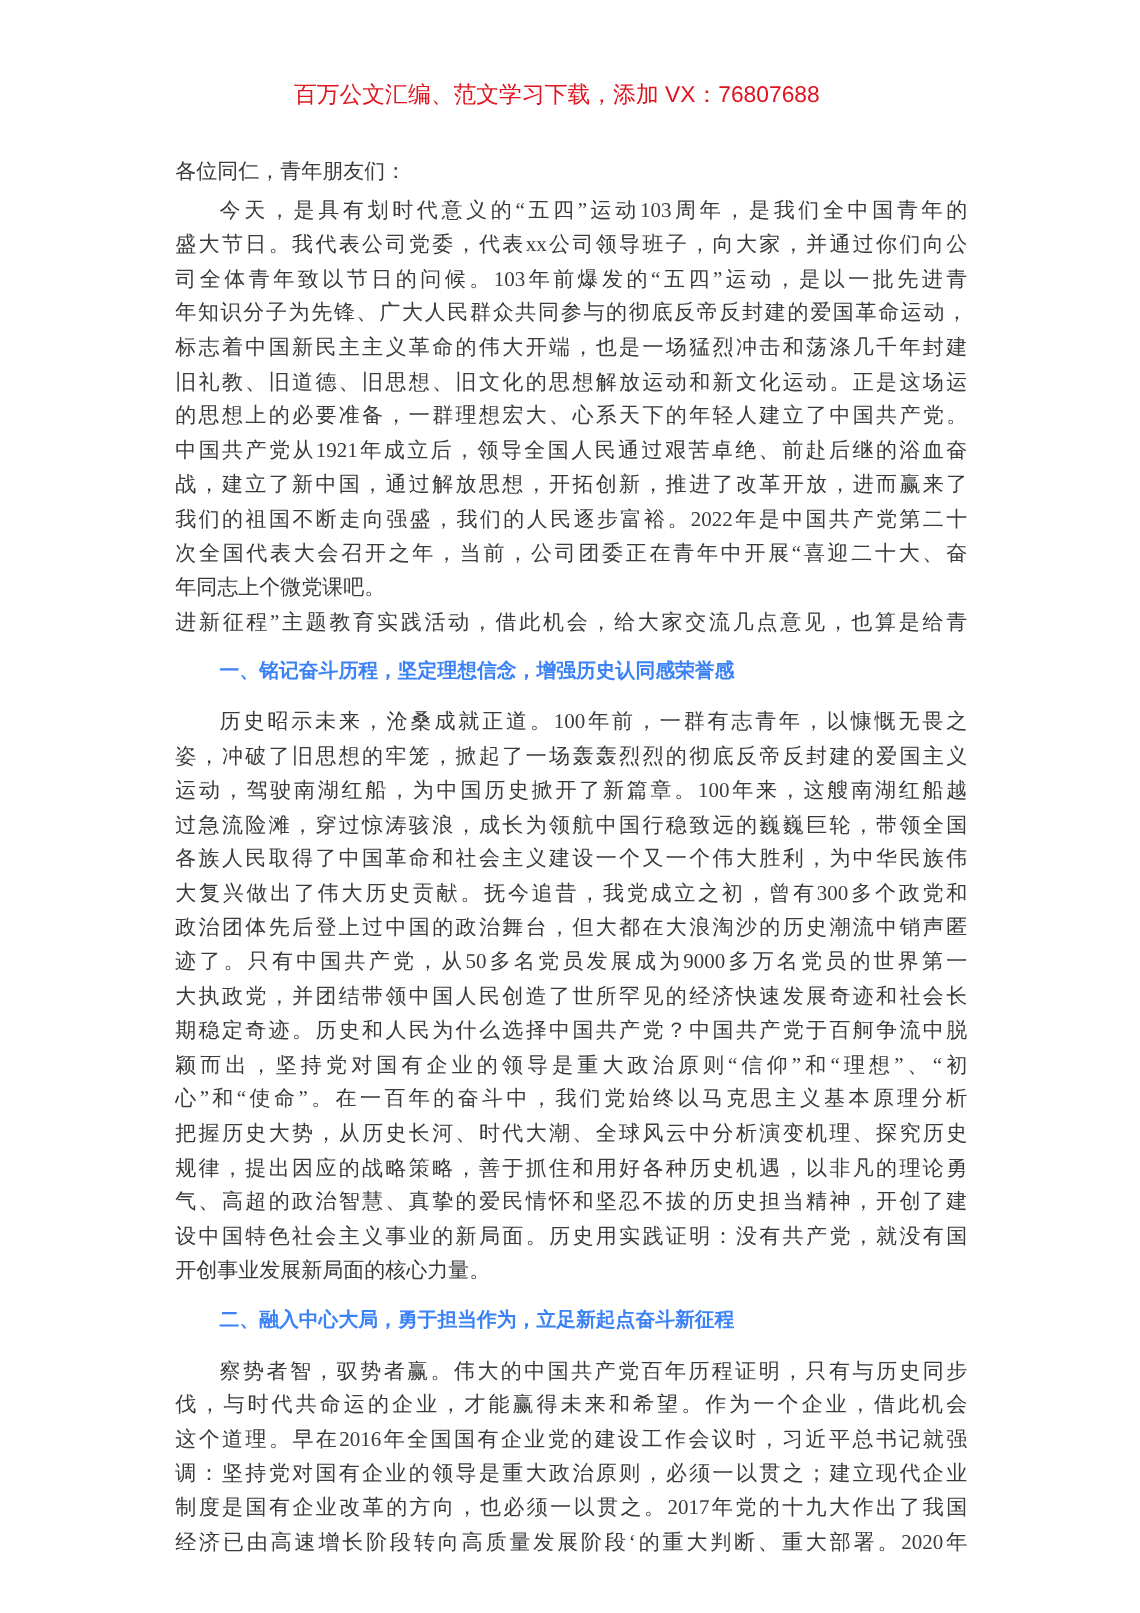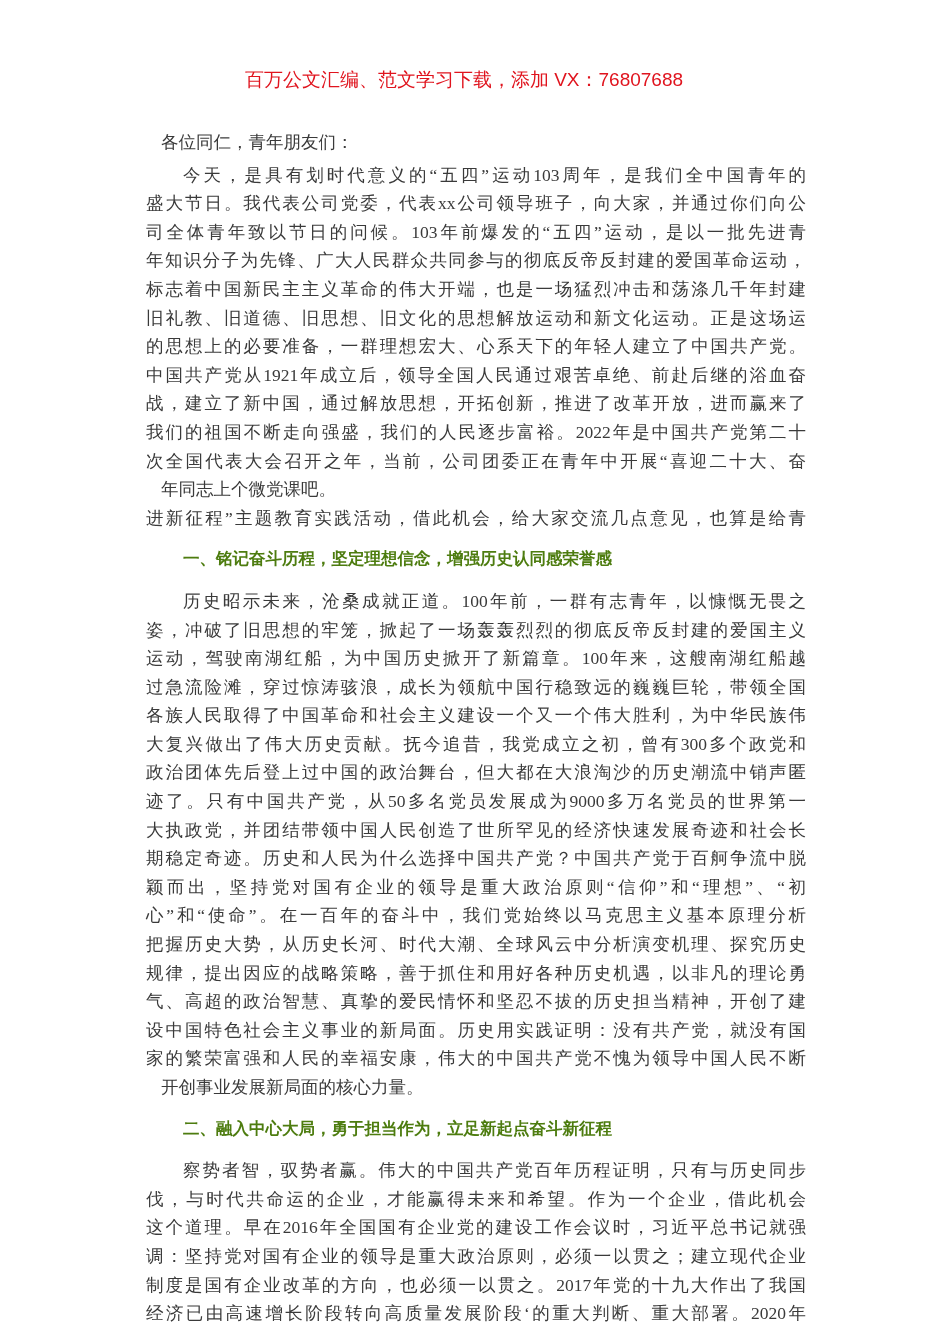"各位同仁，青年朋友们：" .line.last { margin-left: 15px -> none }
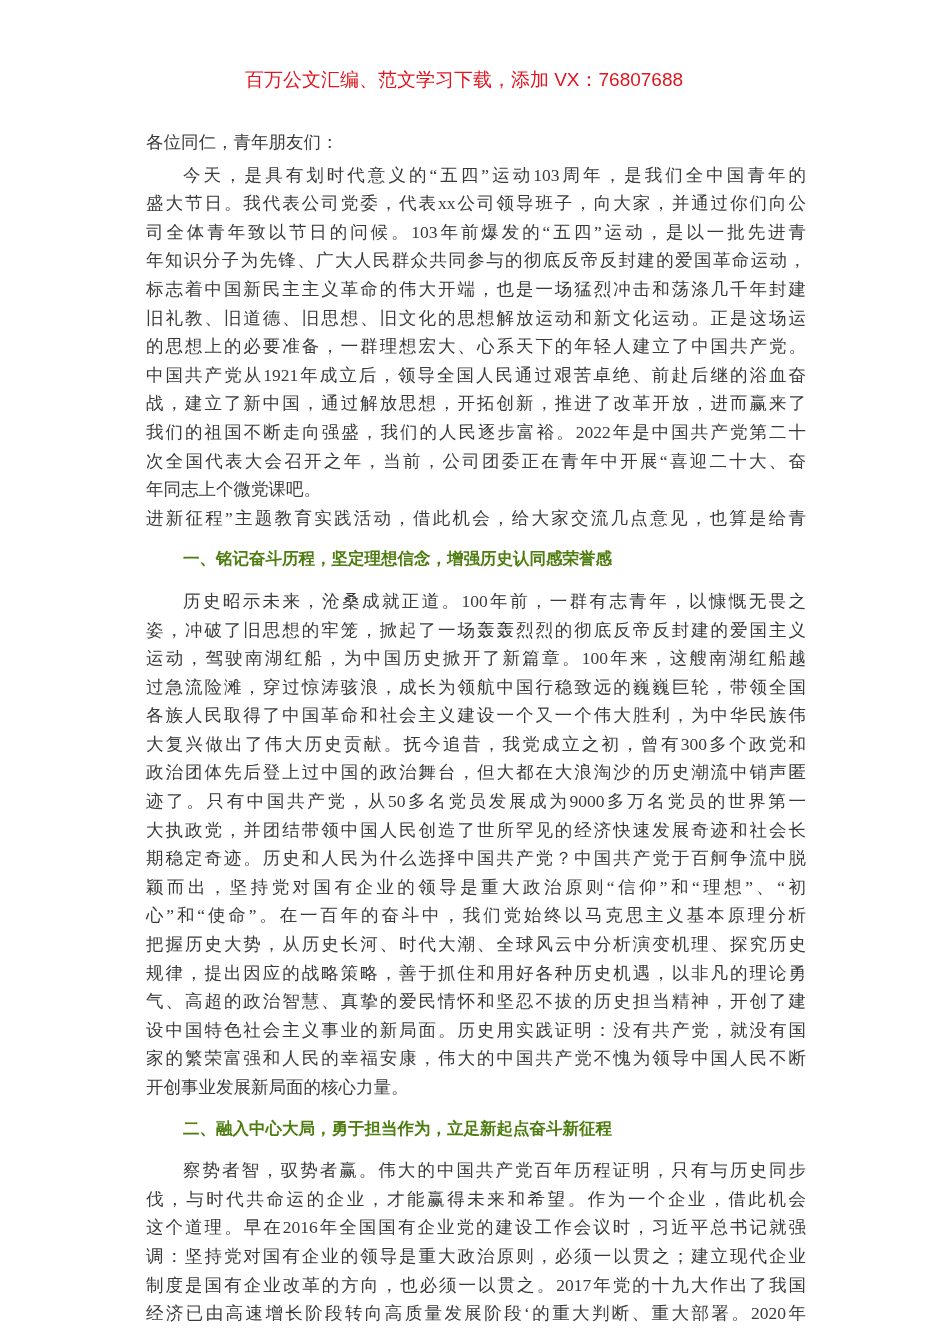"一、铭记奋斗历程，坚定理想信念，增强历史认同感荣誉感" .heading { color: #4d7c0f -> #3b82f6 }
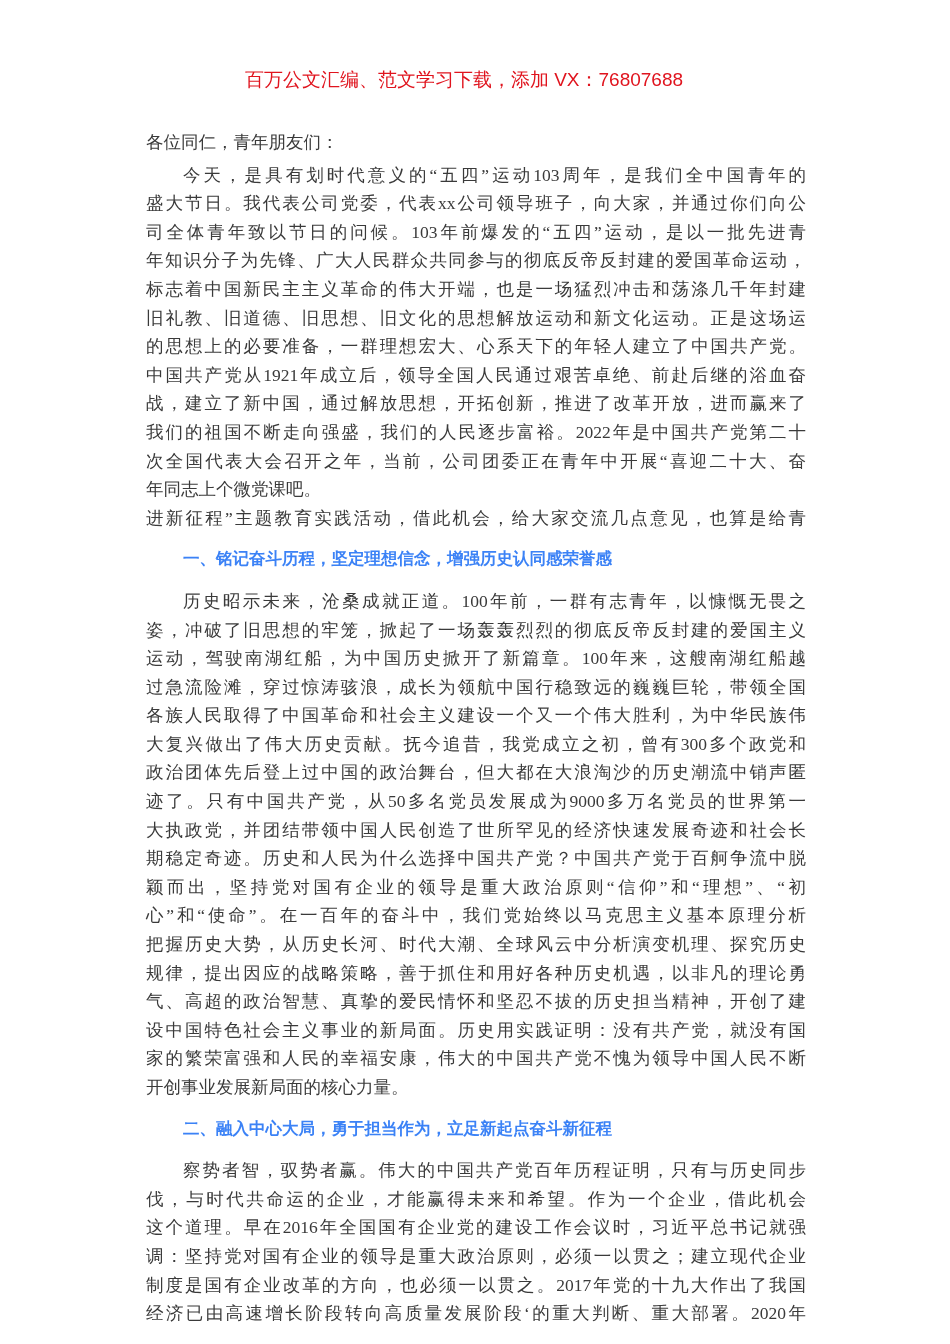"家的繁荣富强和人民的幸福安康，伟大的中国共产党不愧为领导中国人民不断" div.line { html: <div>家的繁荣富强和人民的幸福安康，伟大的中国共产党不愧为领导中国人民不断</div> -> none }
